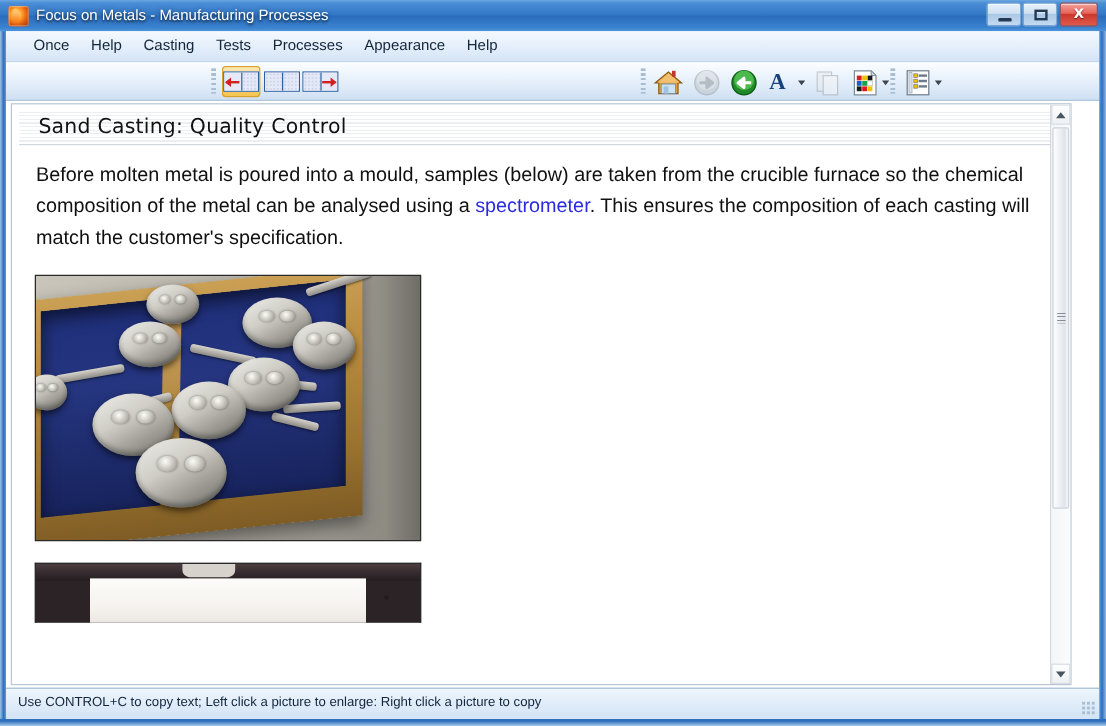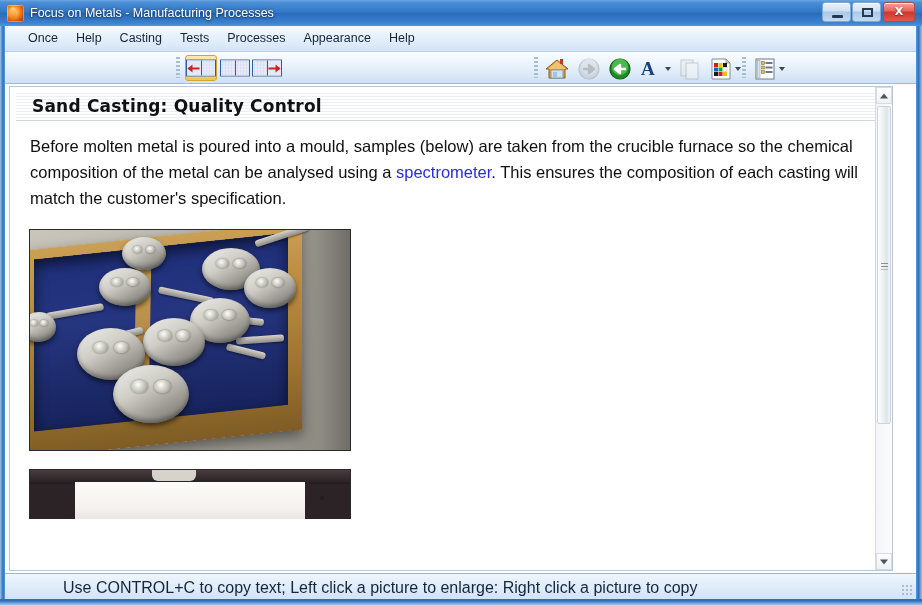"Sand Casting: Quality Control" #doc-heading { font-weight: bold -> normal }
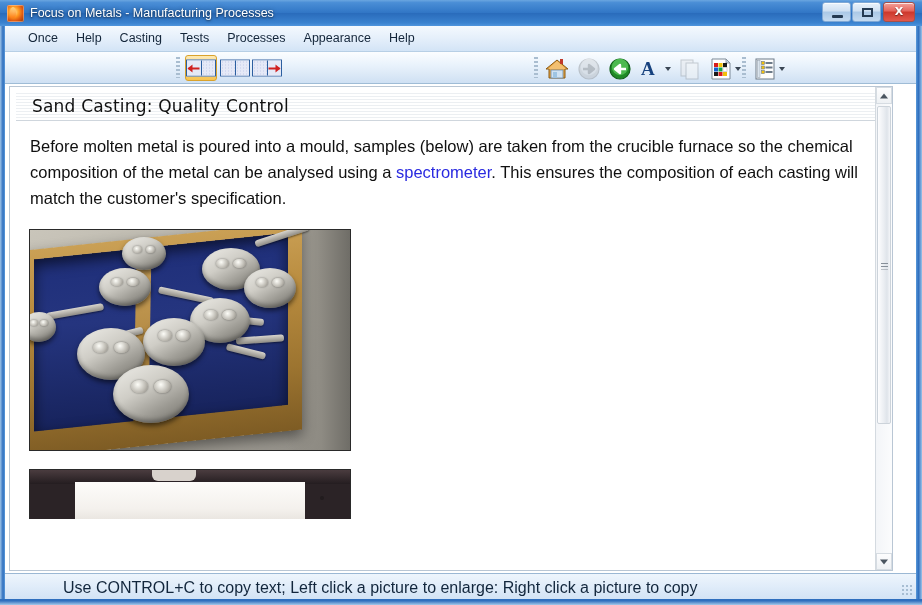"Use CONTROL+C to copy text;" #status-text { font-size: 16px -> 11px; margin-left: 48px -> none }
